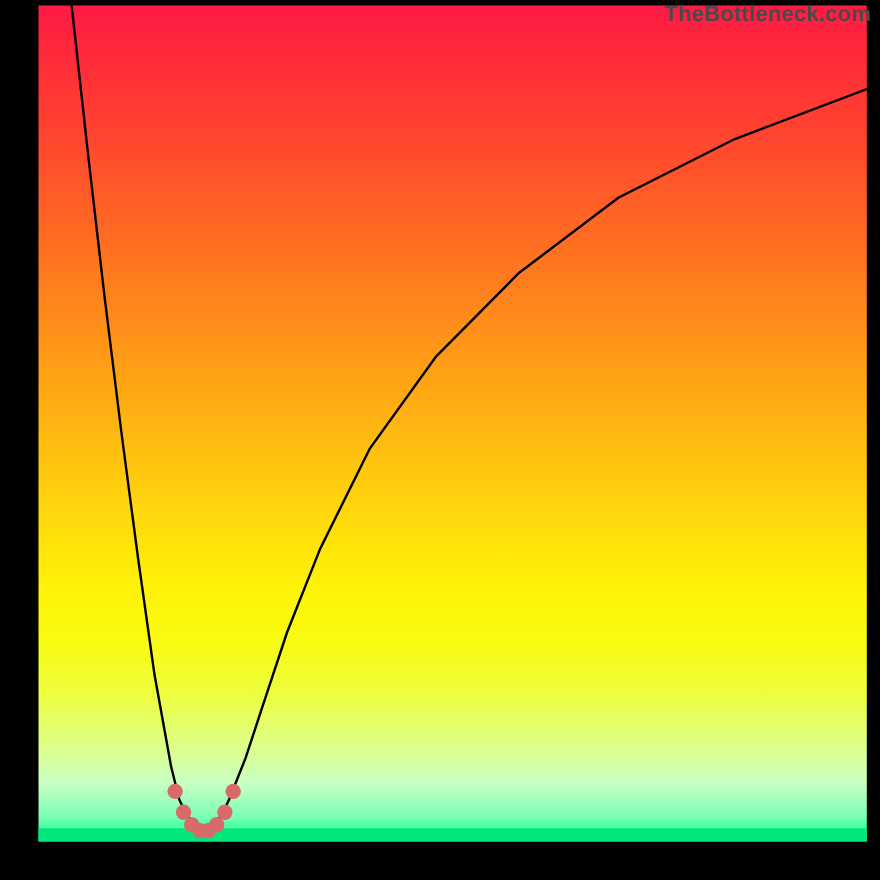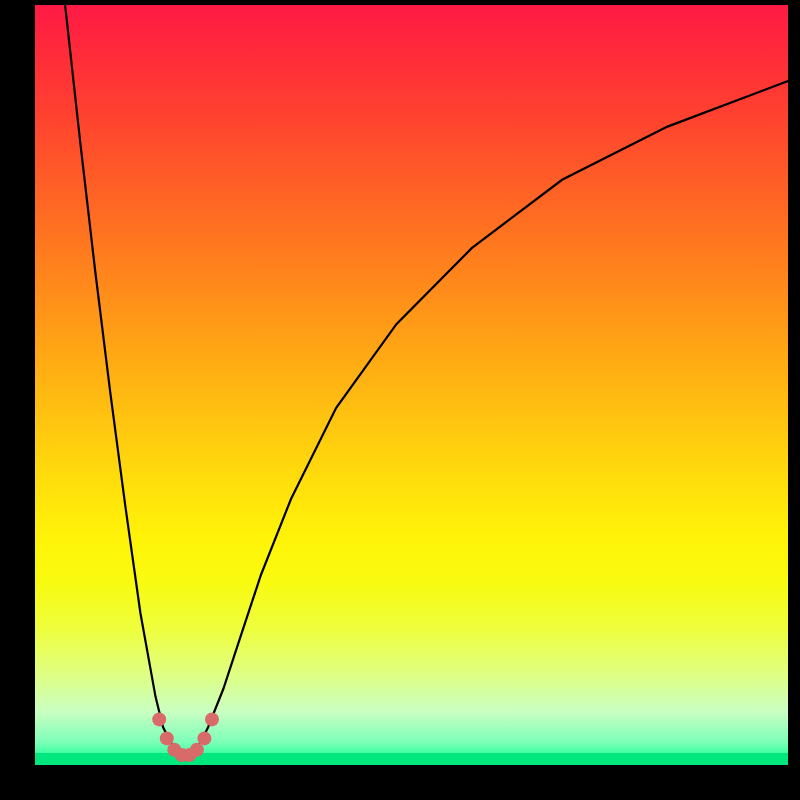"TheBottleneck.com" div.watermark { html: none -> <div>TheBottleneck.com</div> }
